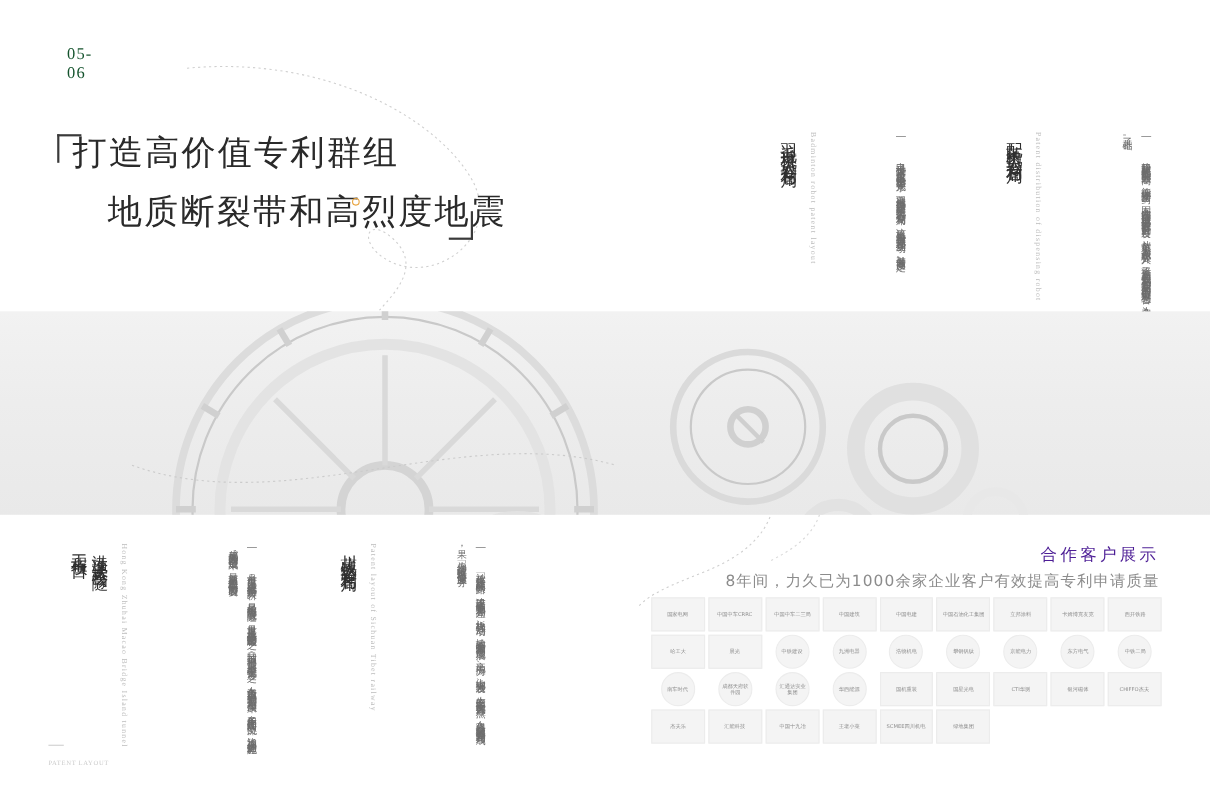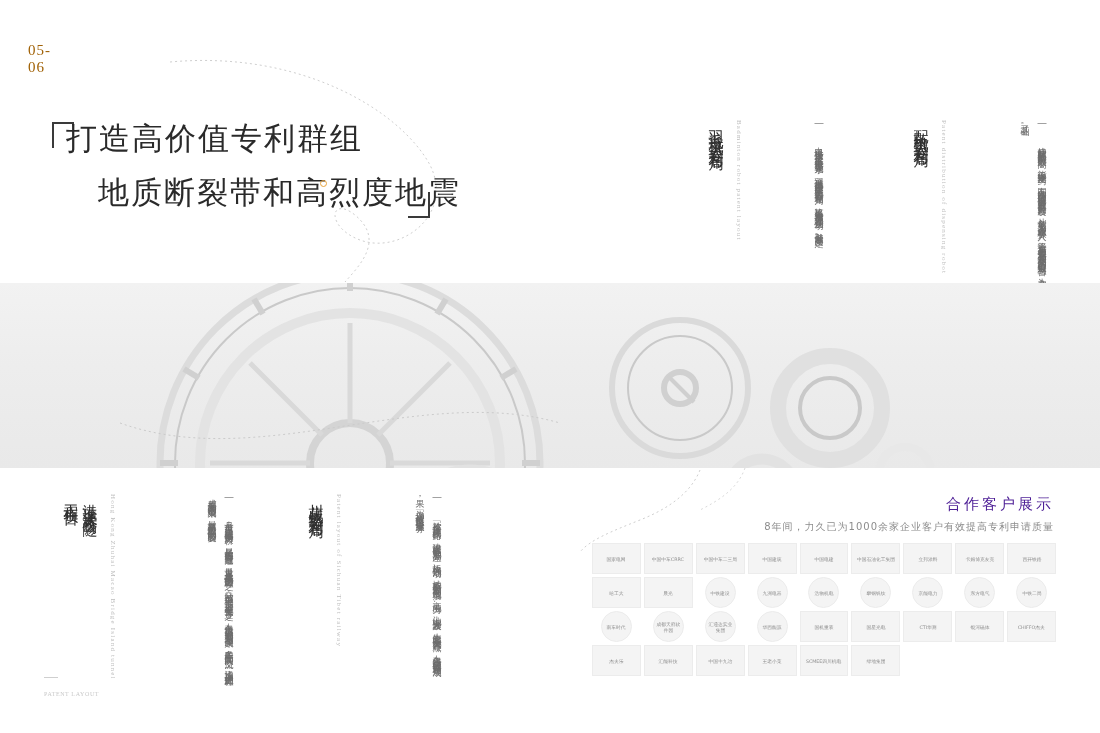"05-" .page-num { color: #a16207 -> #14532d; left: 28px -> 61px }
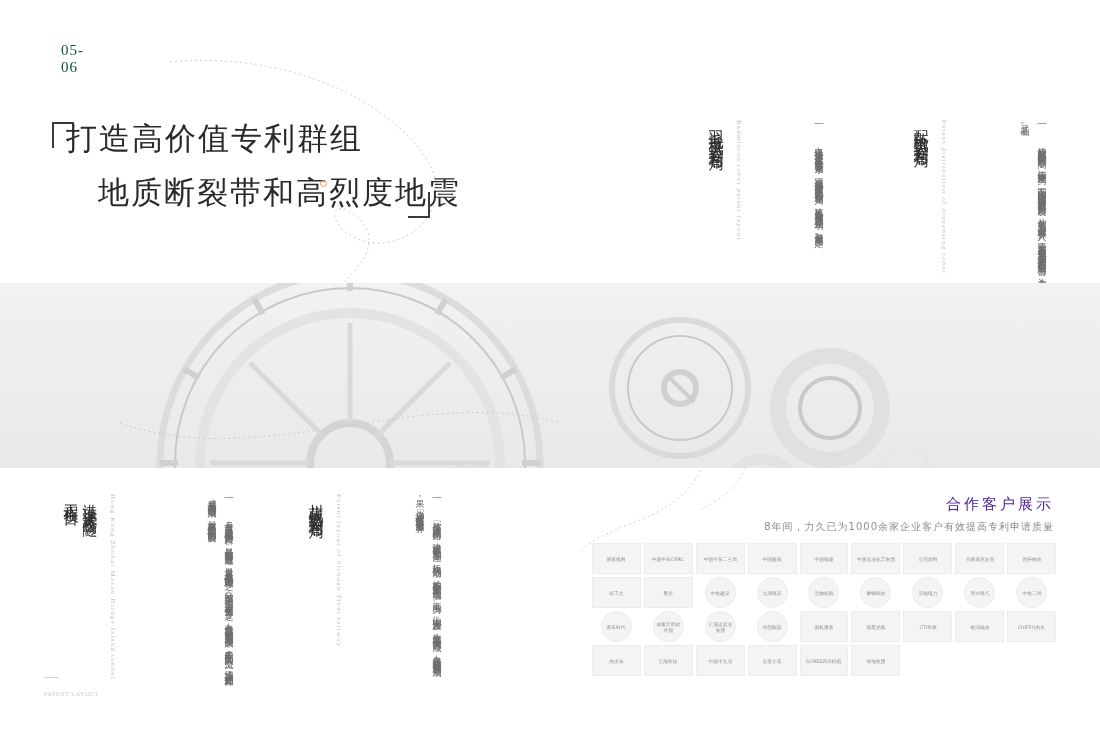"8年间，力久已为1000余家企业客户有效提高专利申请质量" .clients-sub { font-size: 10px -> 14px }
